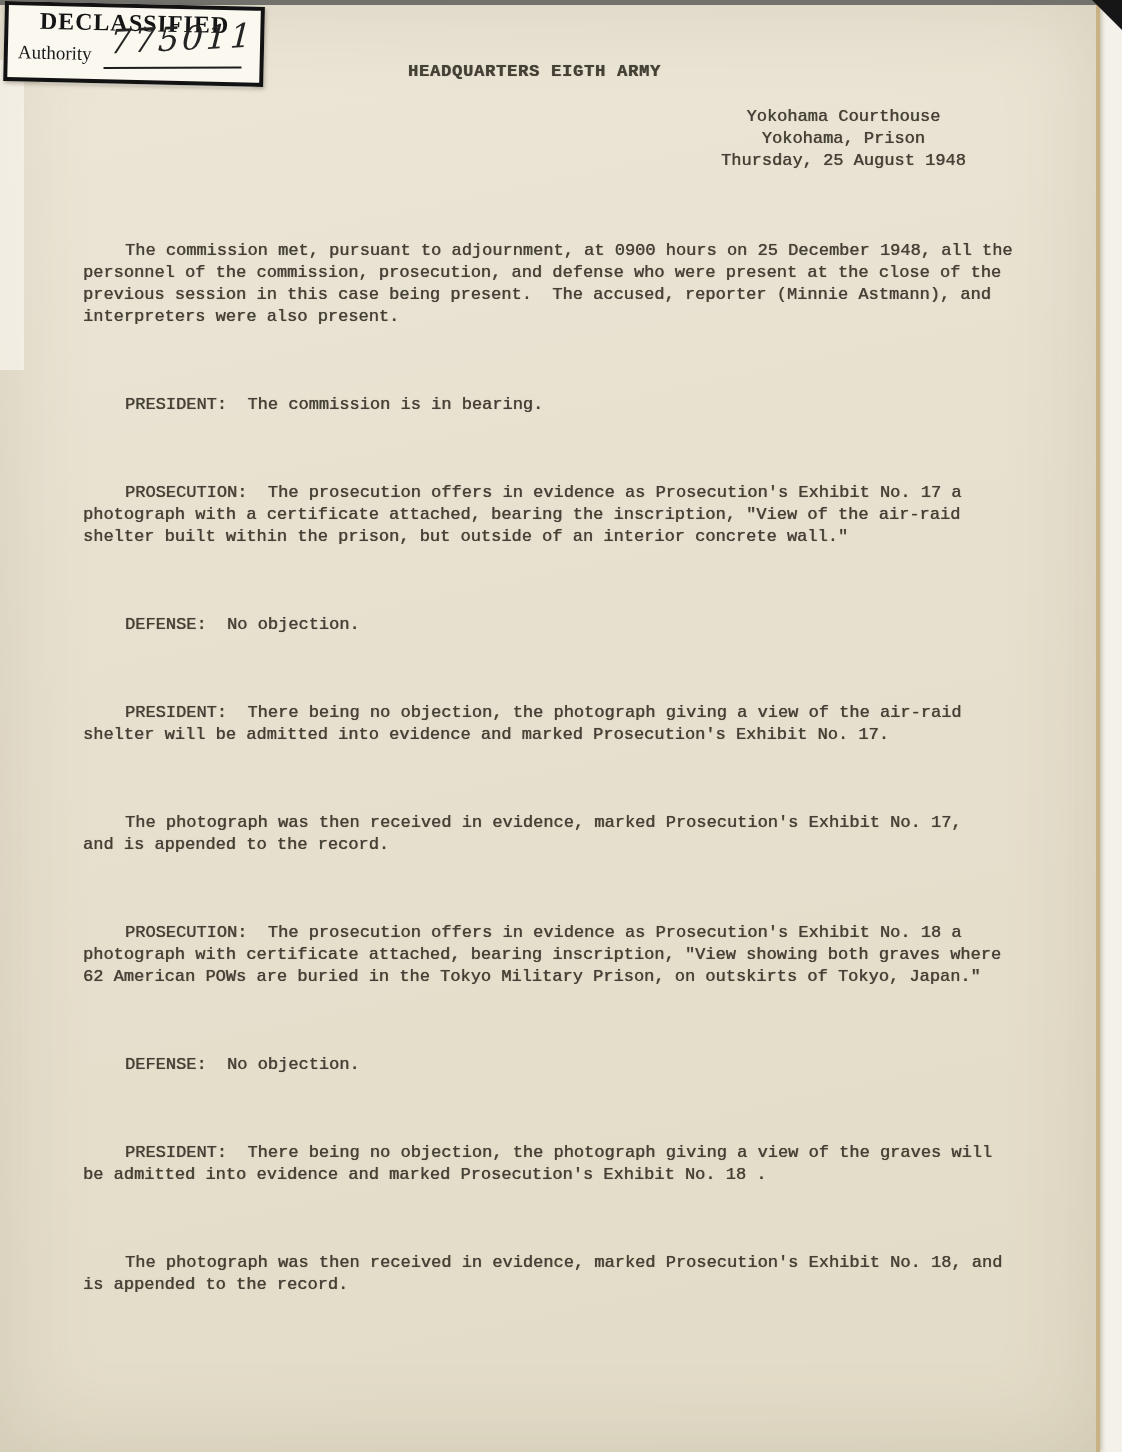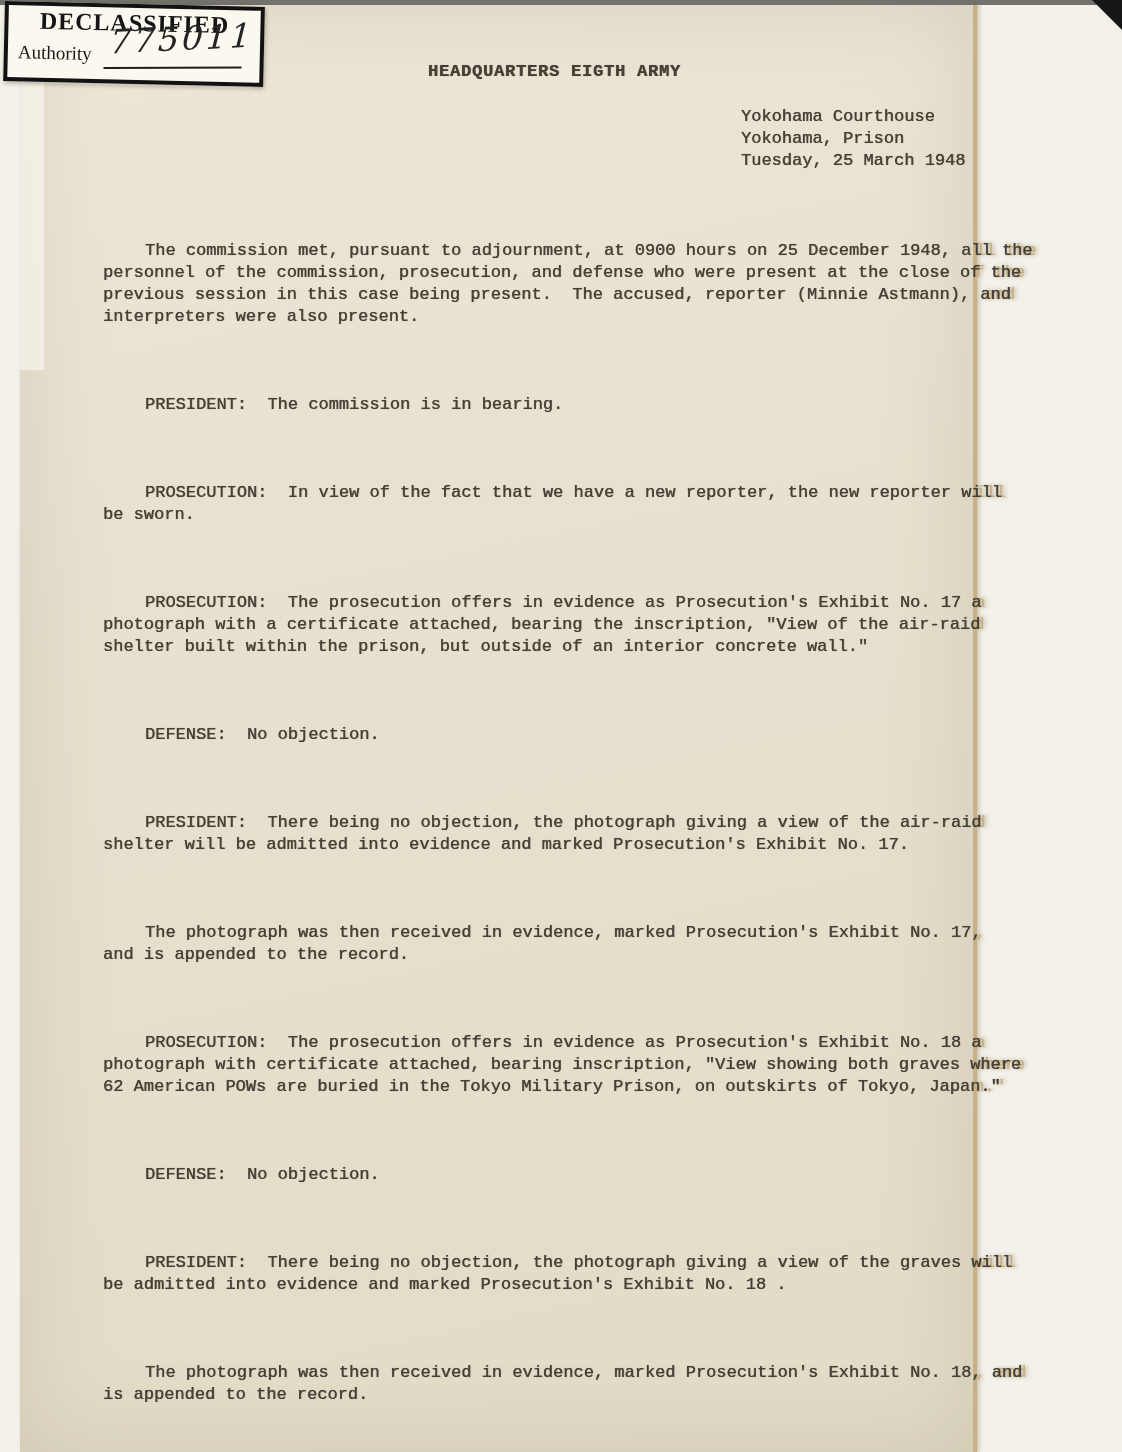"HEADQUARTERS EIGTH ARMY" .paper { left: 20px -> 0; width: 953px -> 1096px }
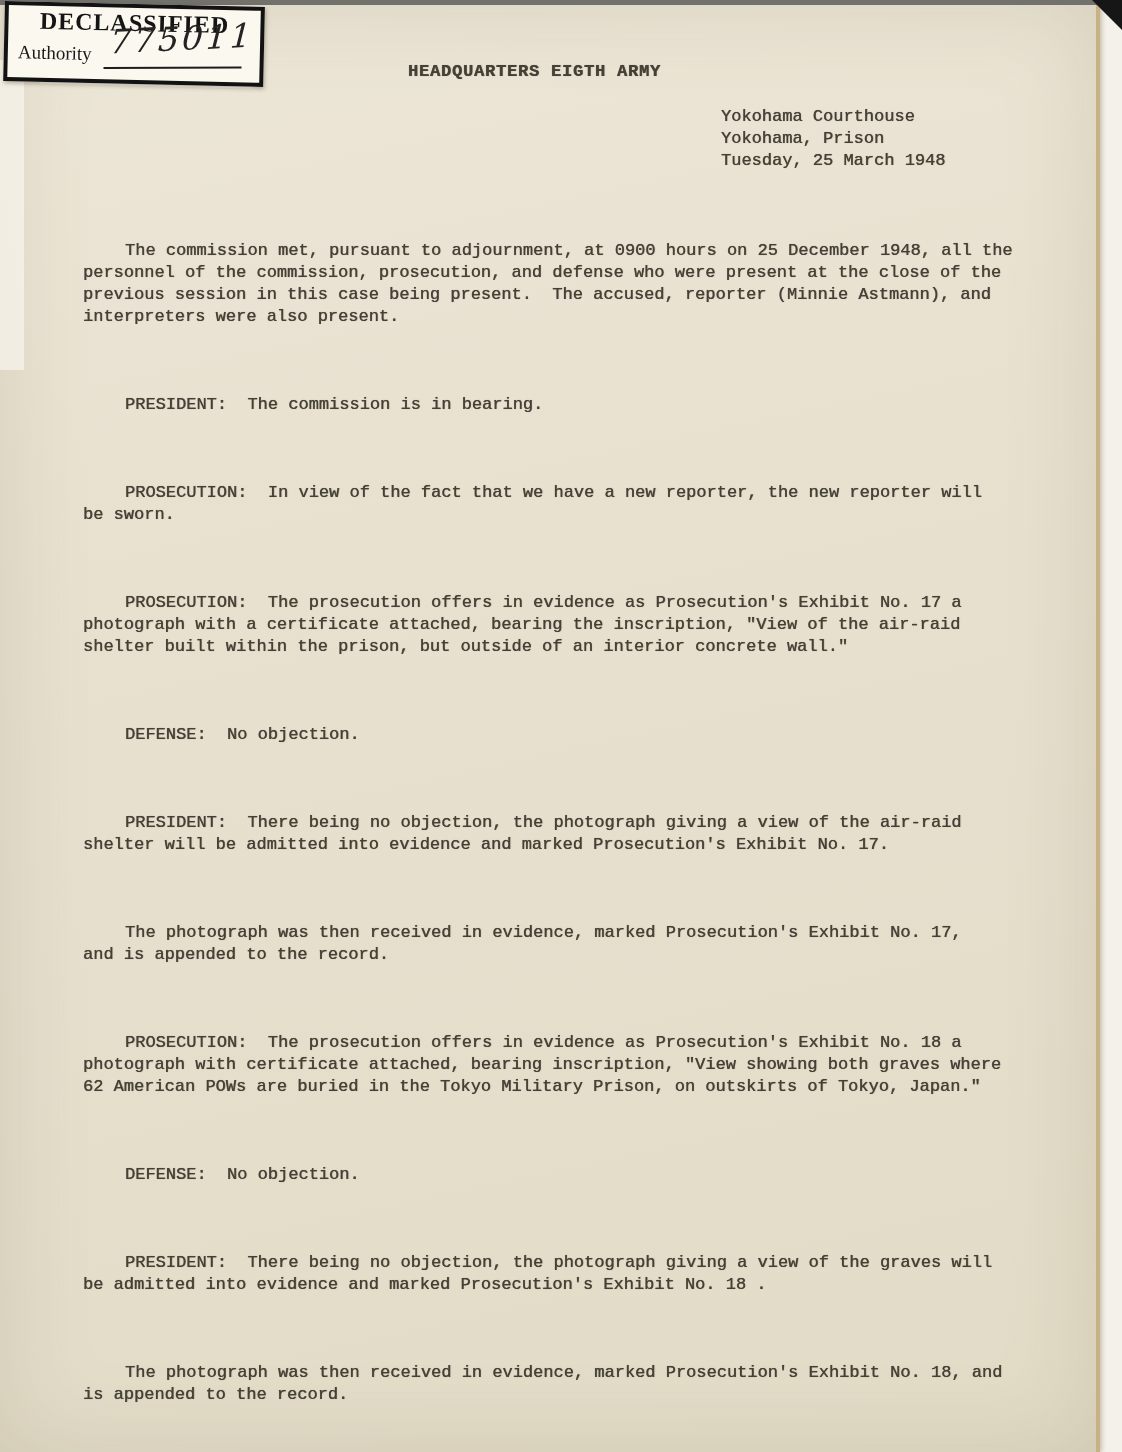"Yokohama Courthouse" .dateline { text-align: none -> center }
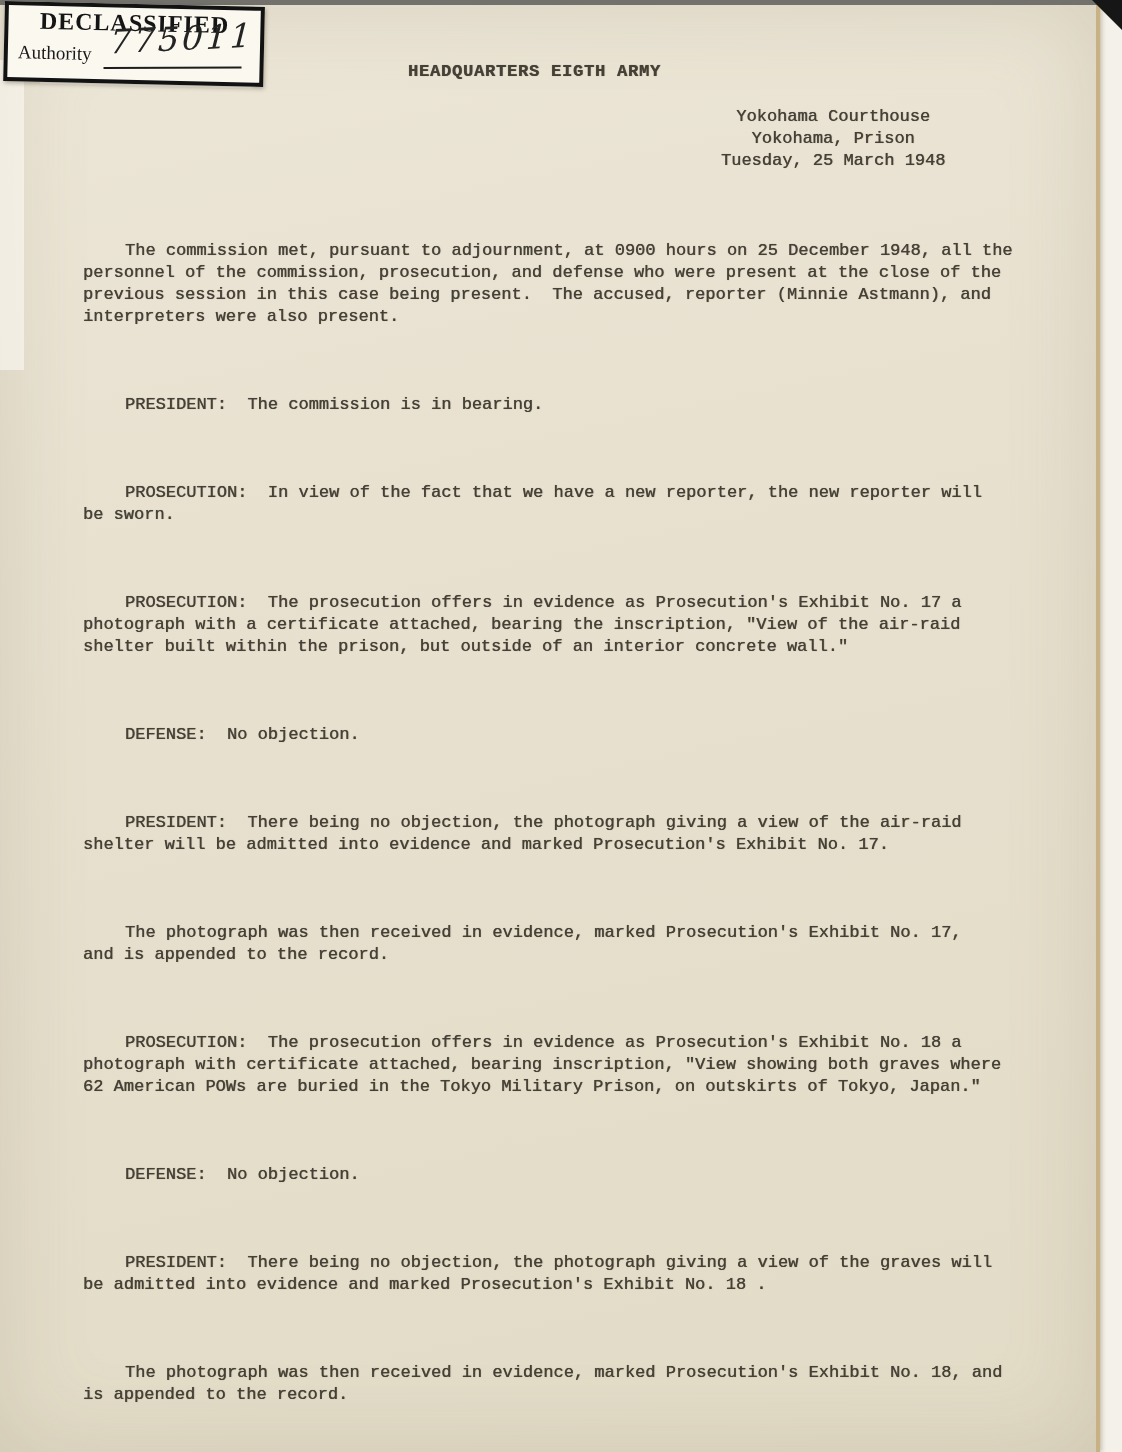"Tuesday, 25 March 1948" div { text: Tuesday, 25 March -> Thursday, 25 August }
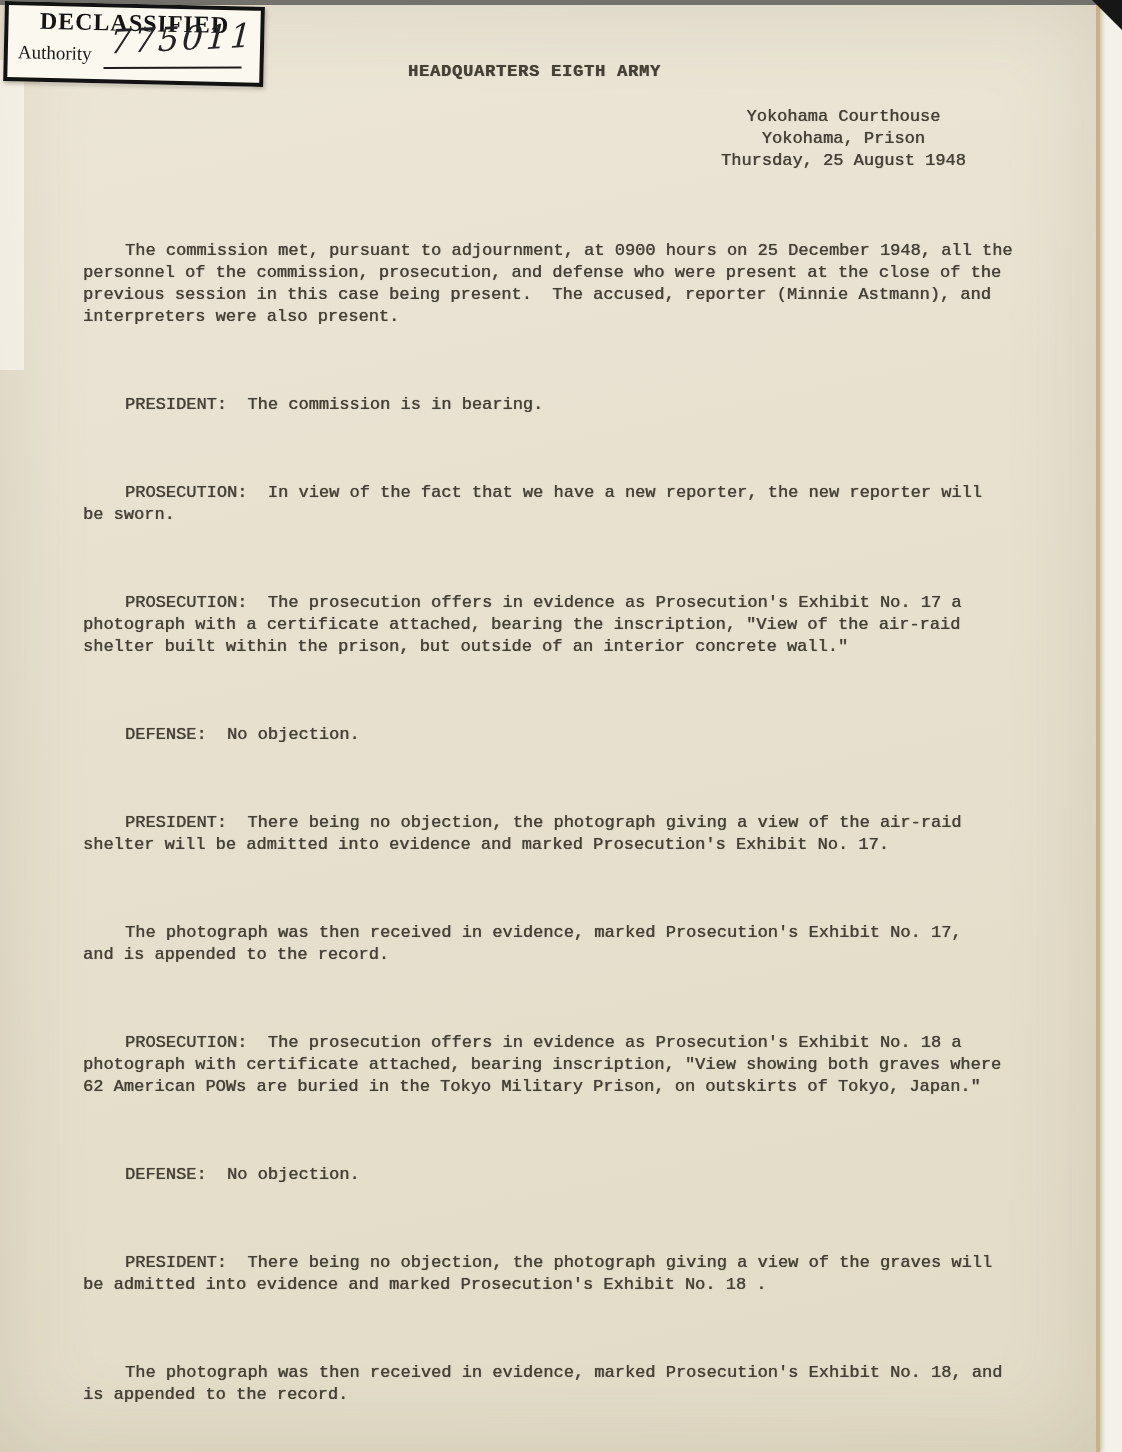"PROSECUTION: In view of the" p { html: <p>PROSECUTION: In view of the fact that we have a new reporter, the new reporter will be sworn.</p> -> none }
